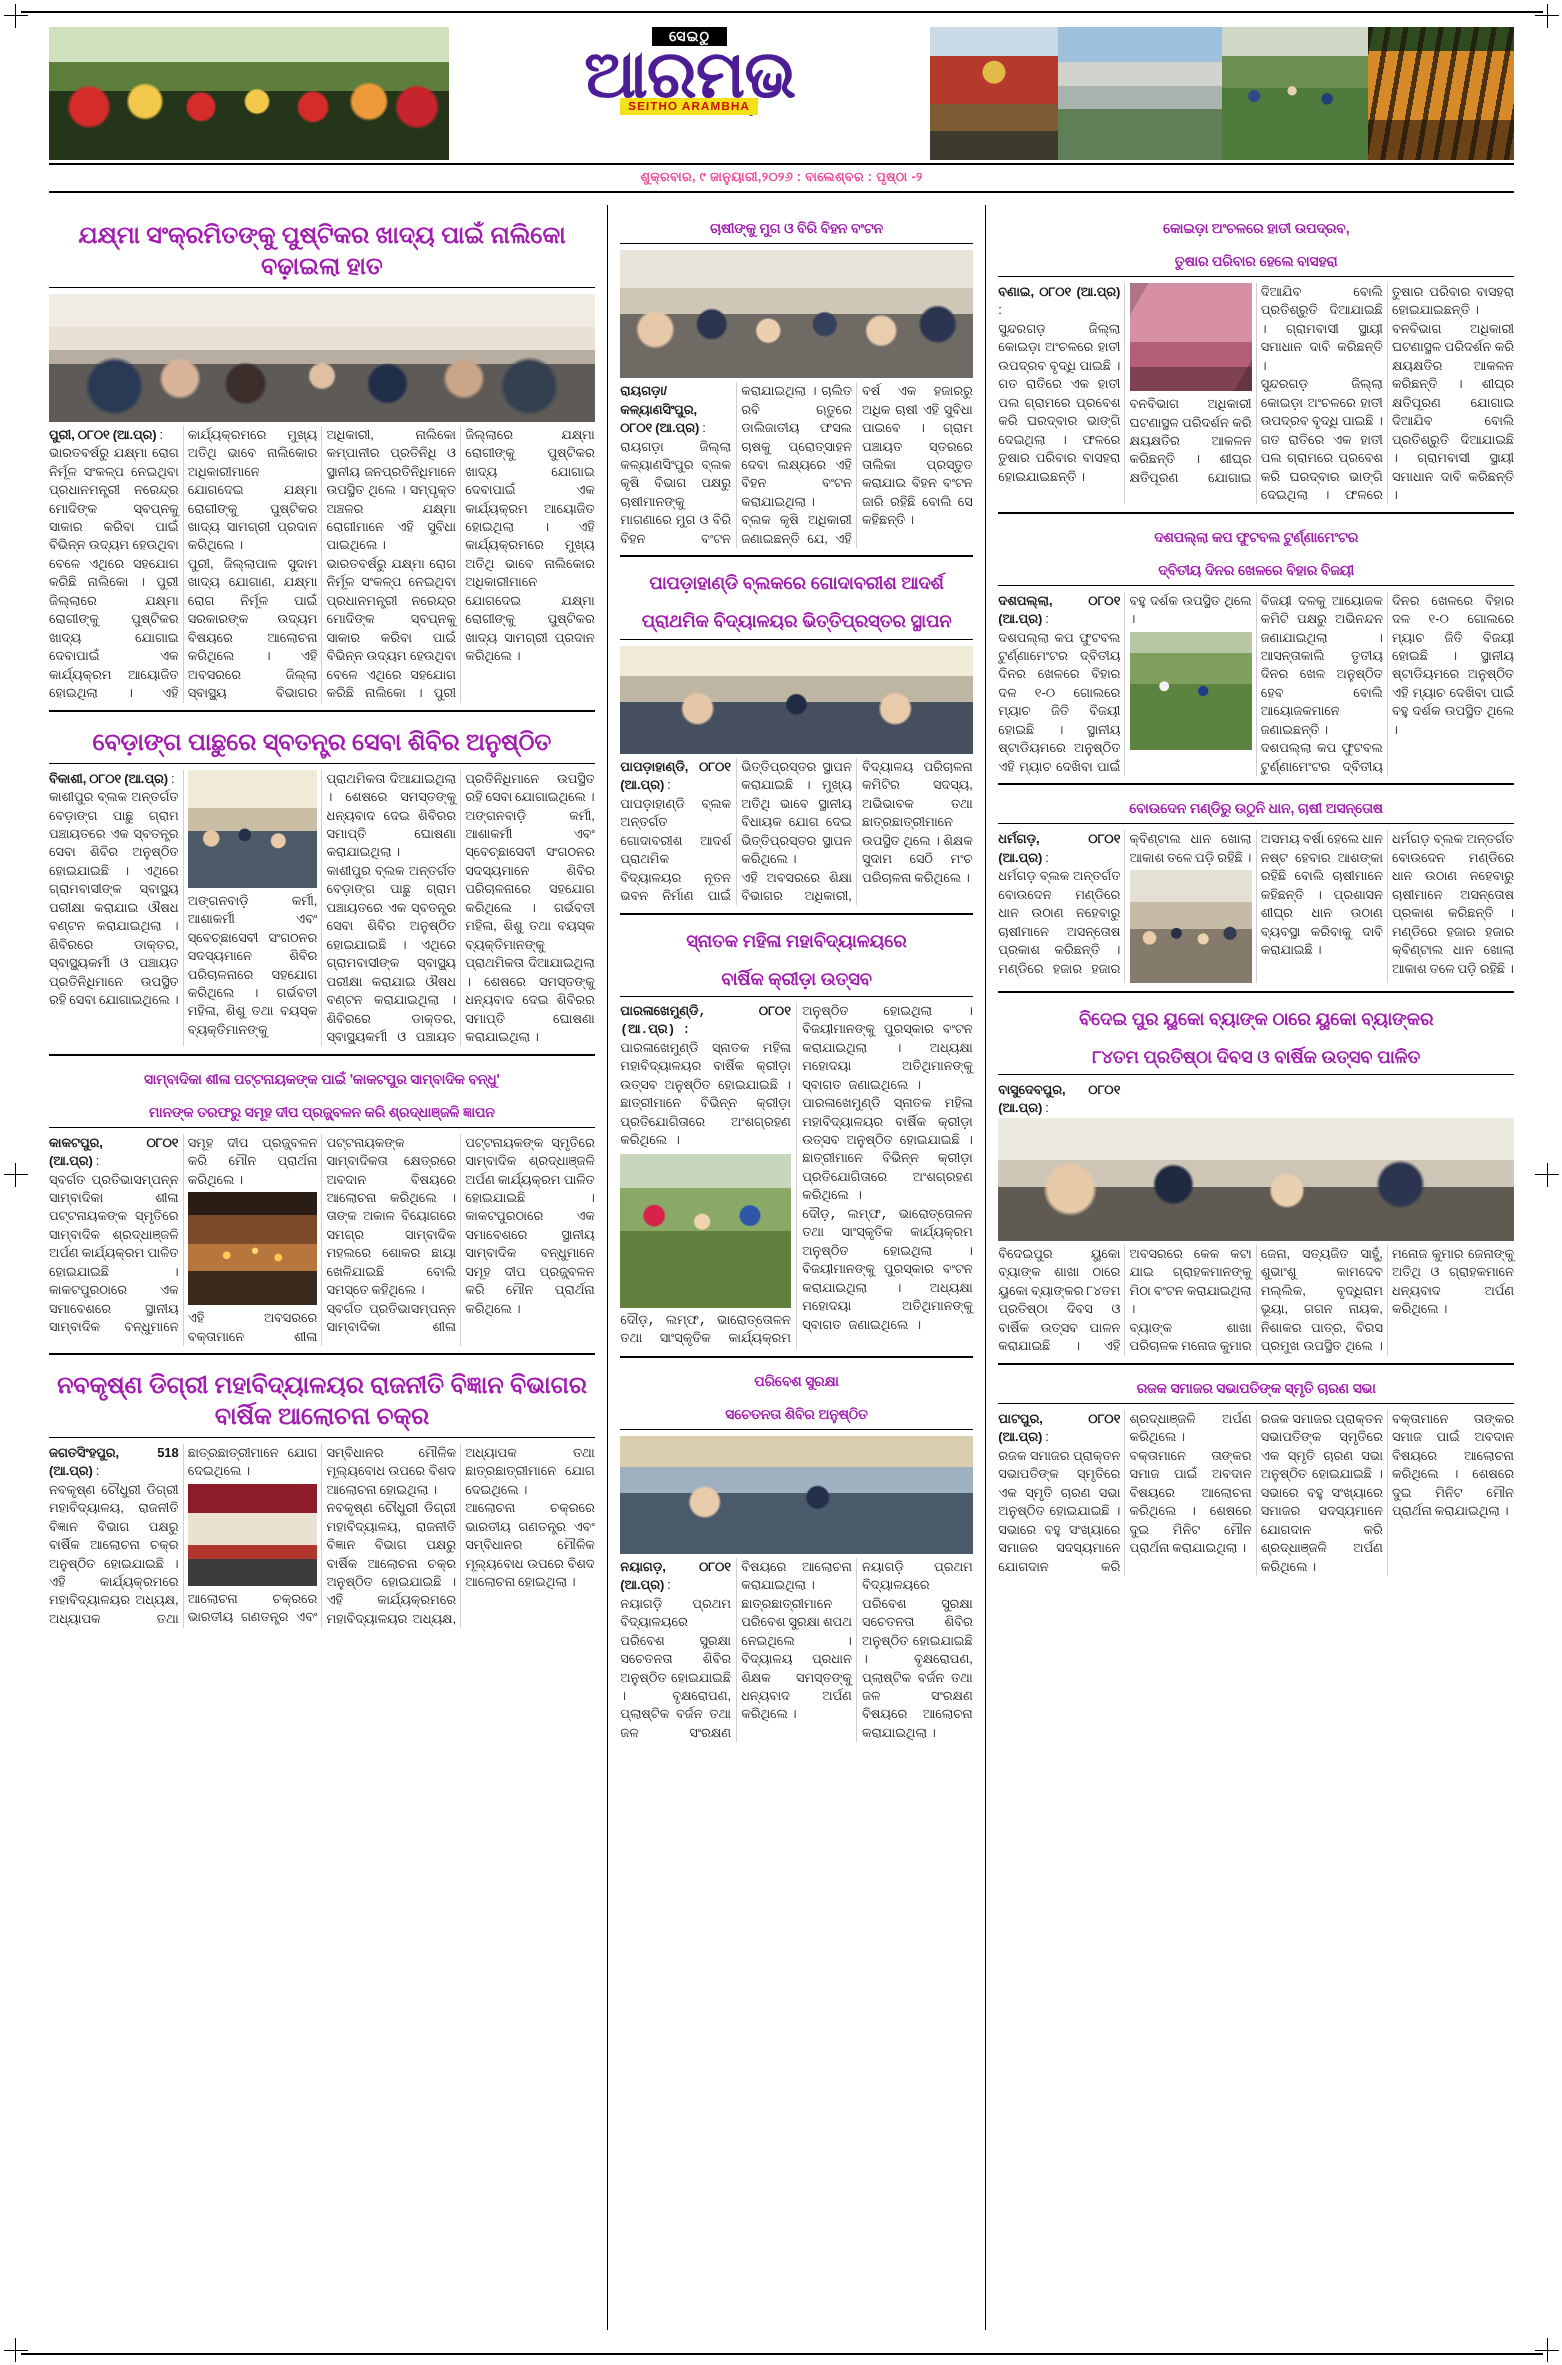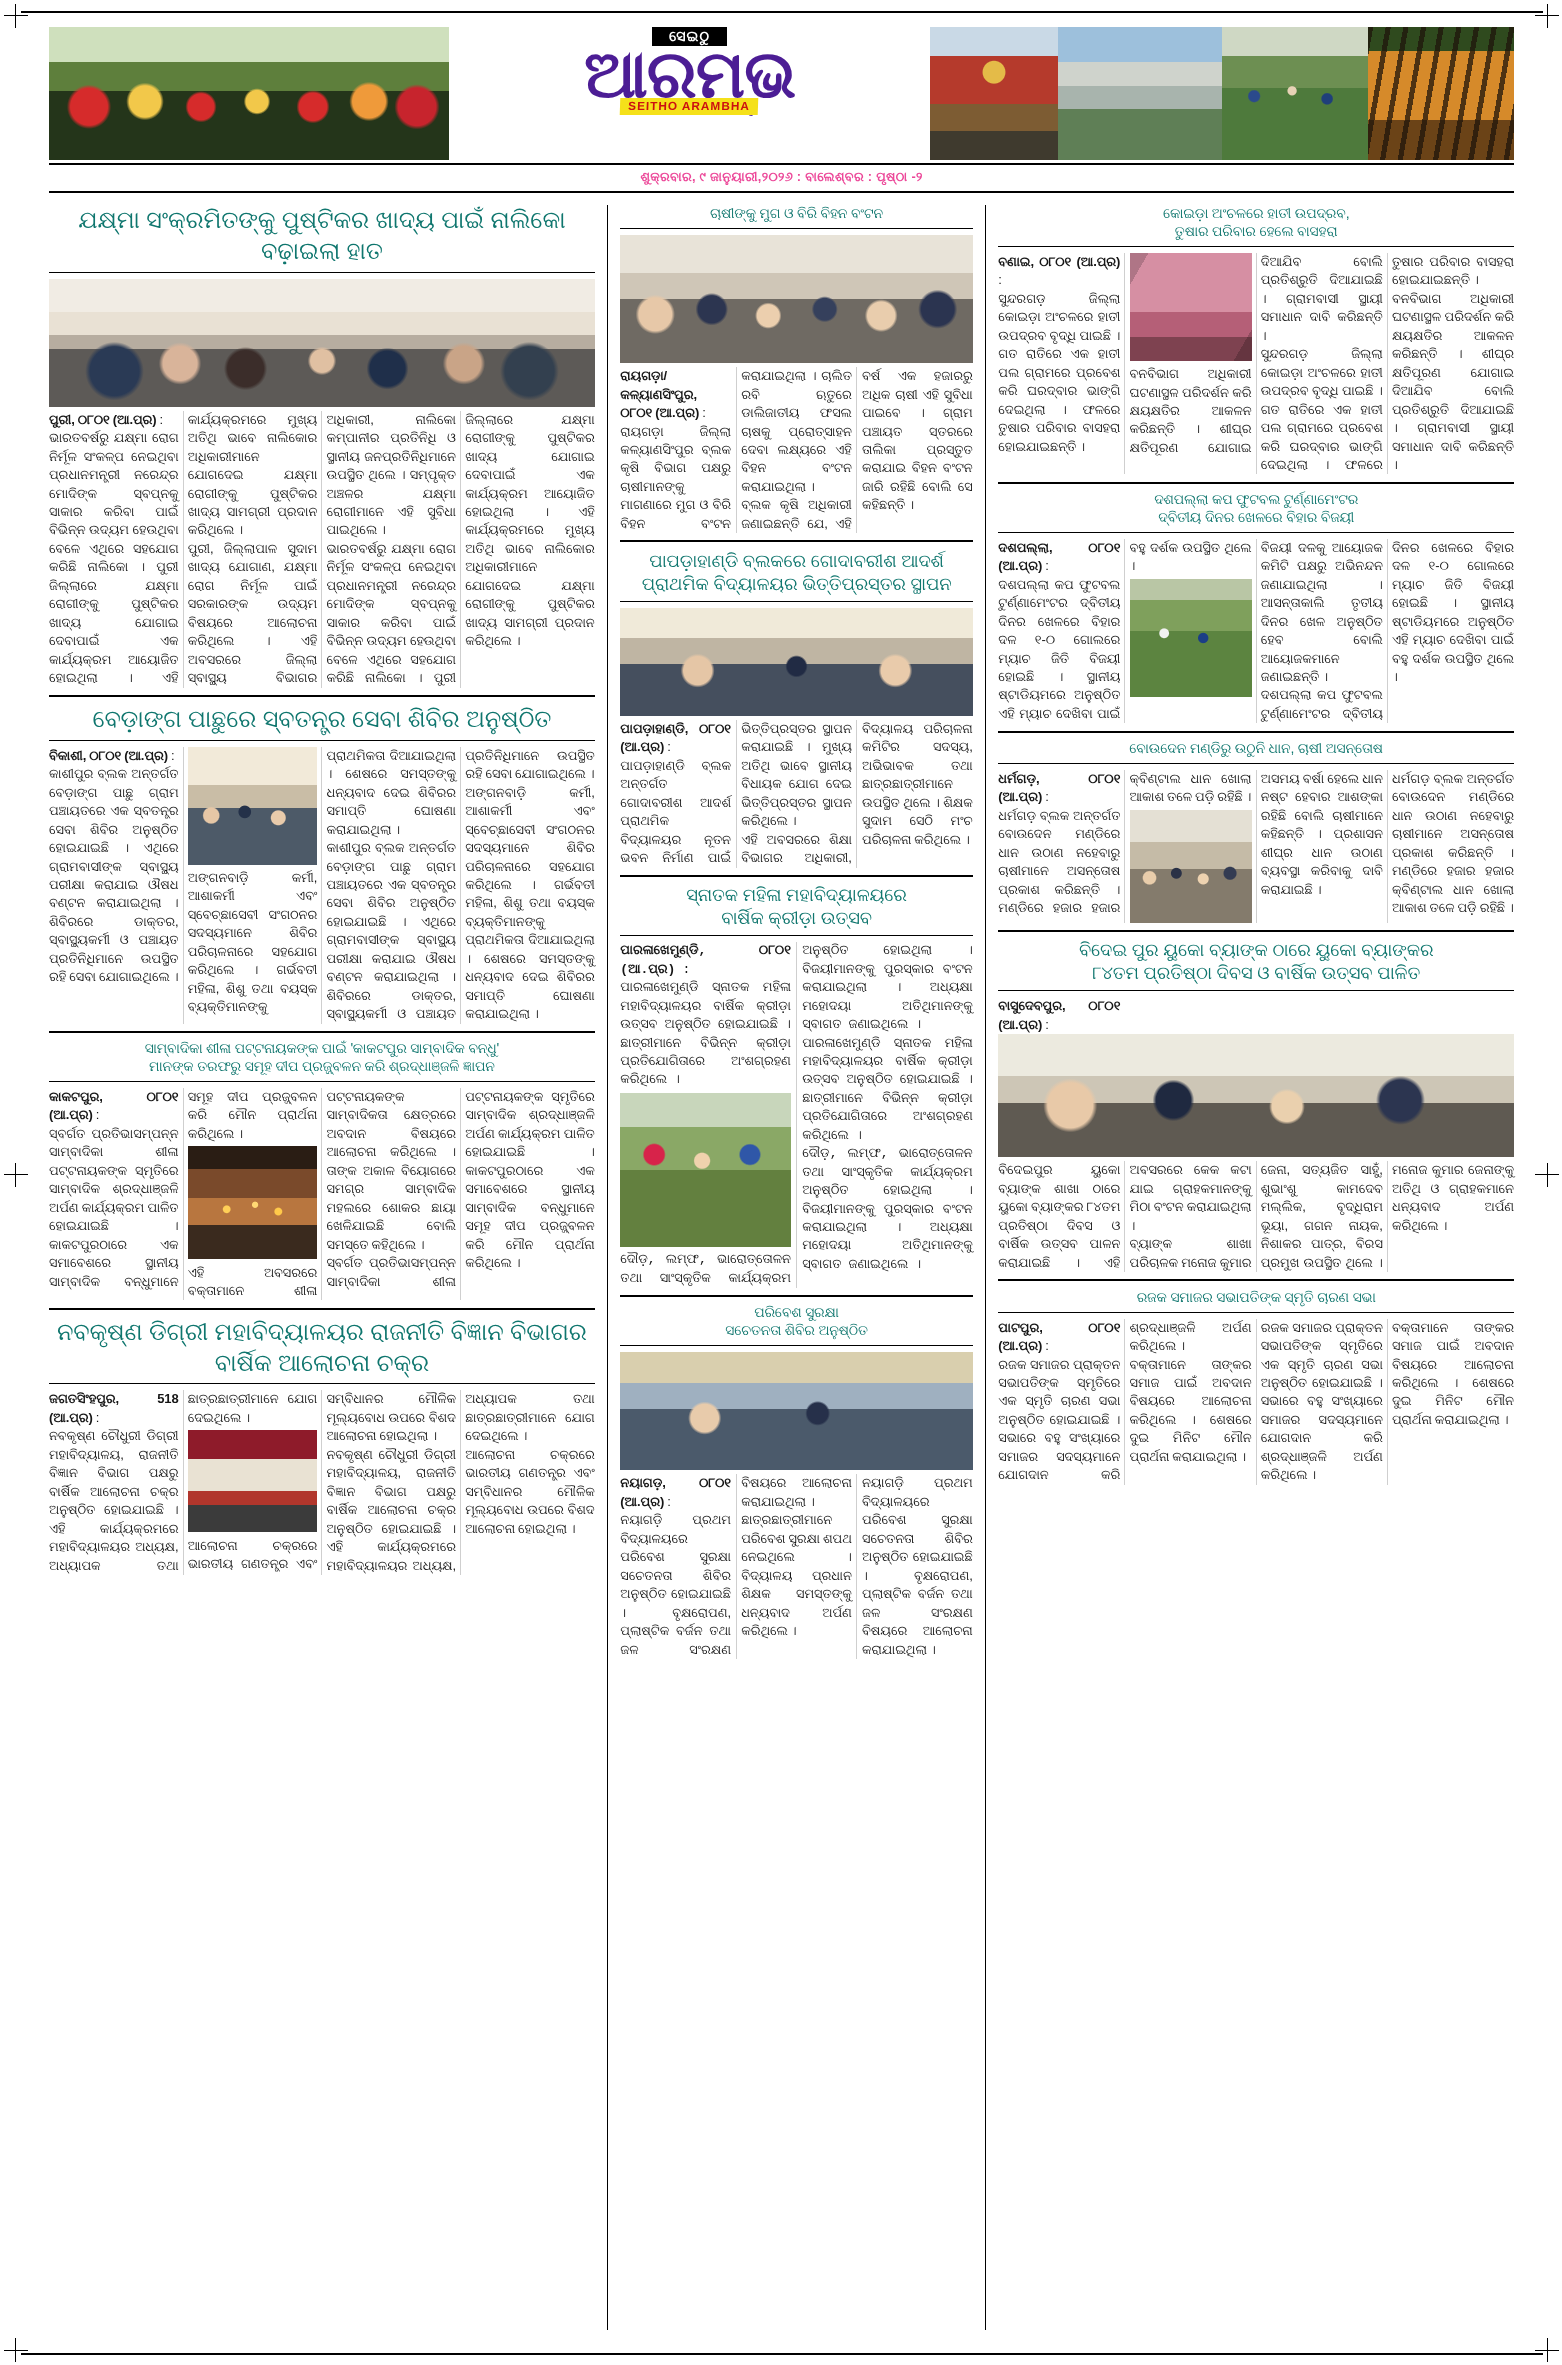"ଯକ୍ଷ୍ମା ସଂକ୍ରମିତଙ୍କୁ ପୁଷ୍ଟିକର ଖାଦ୍ୟ ପାଇଁ" .hl { color: #0f766e -> #a21caf; font-weight: normal -> bold; margin-top: none -> 15px }
